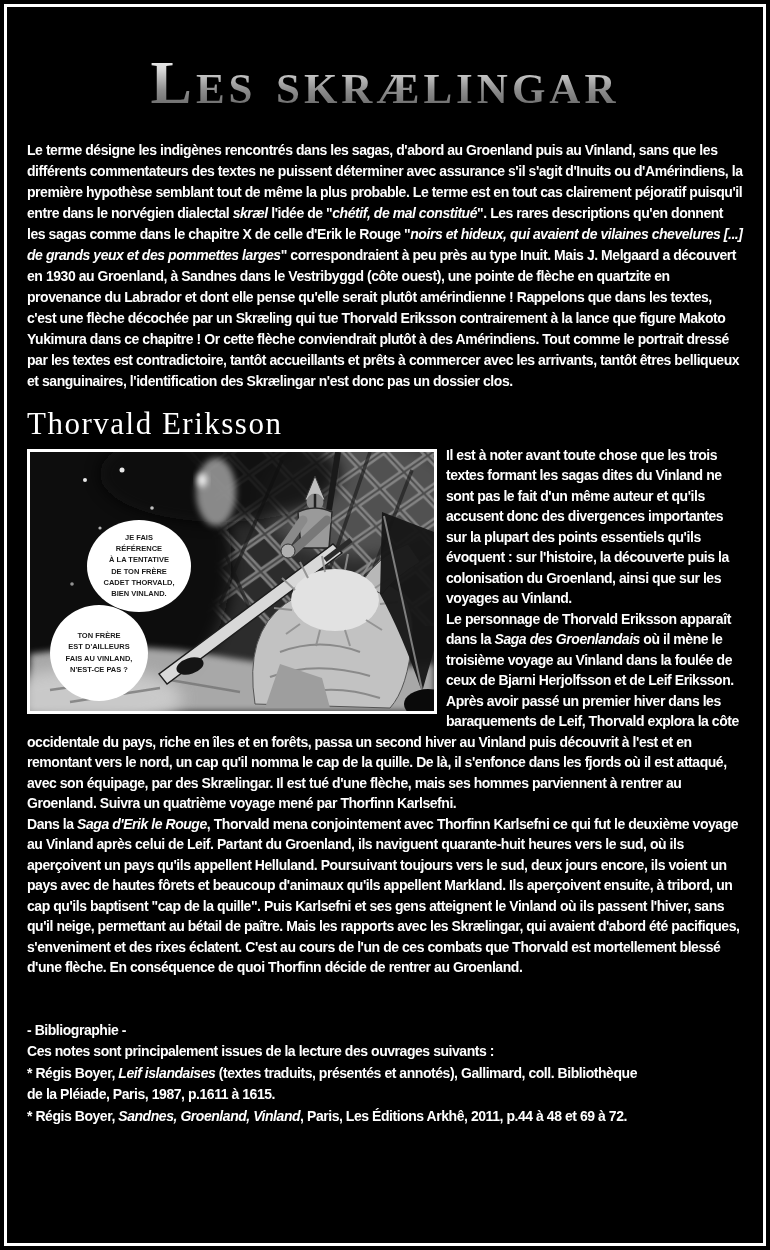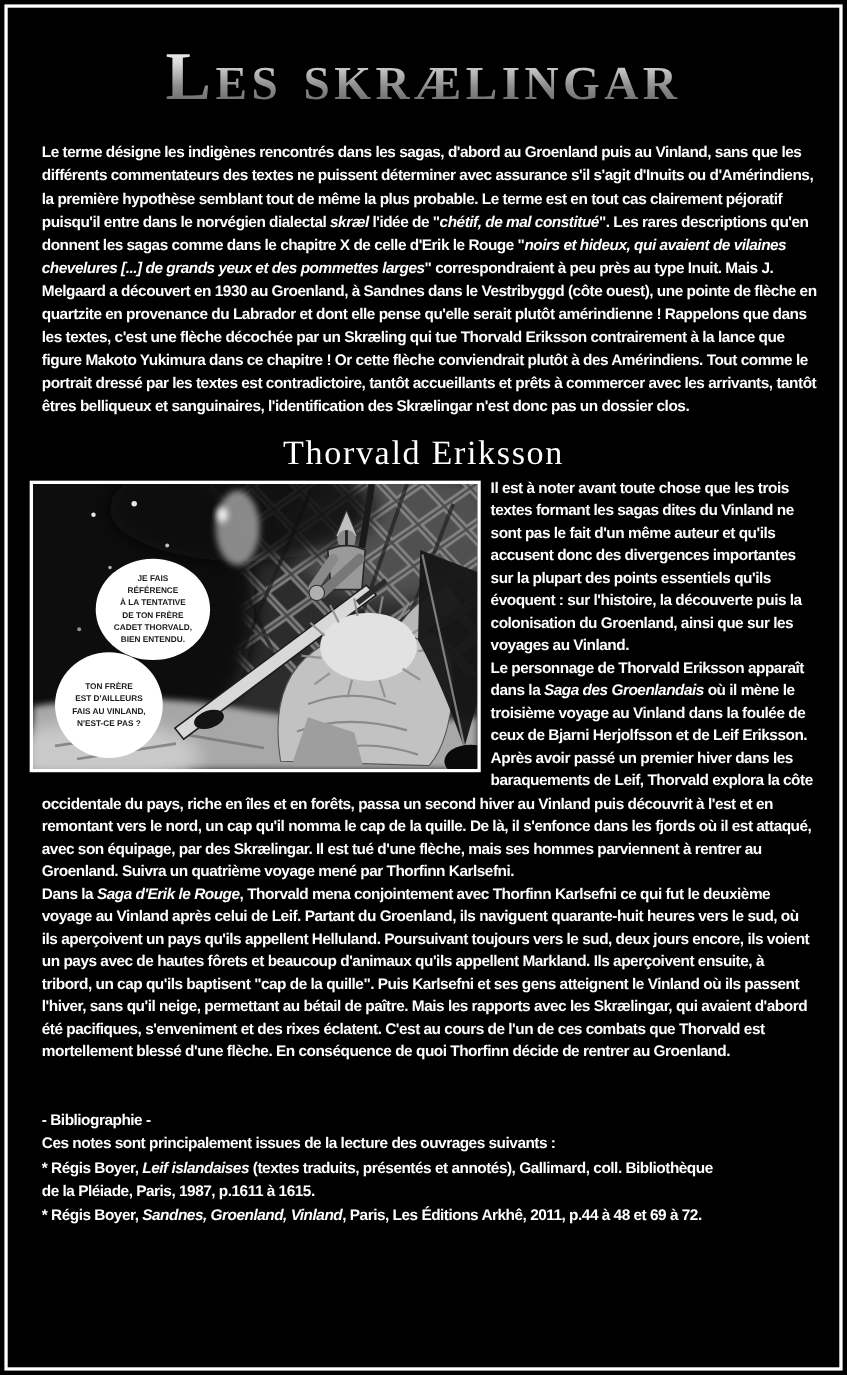"Les skrælingar" .content { padding: 4px 27px -> 16px 27px }
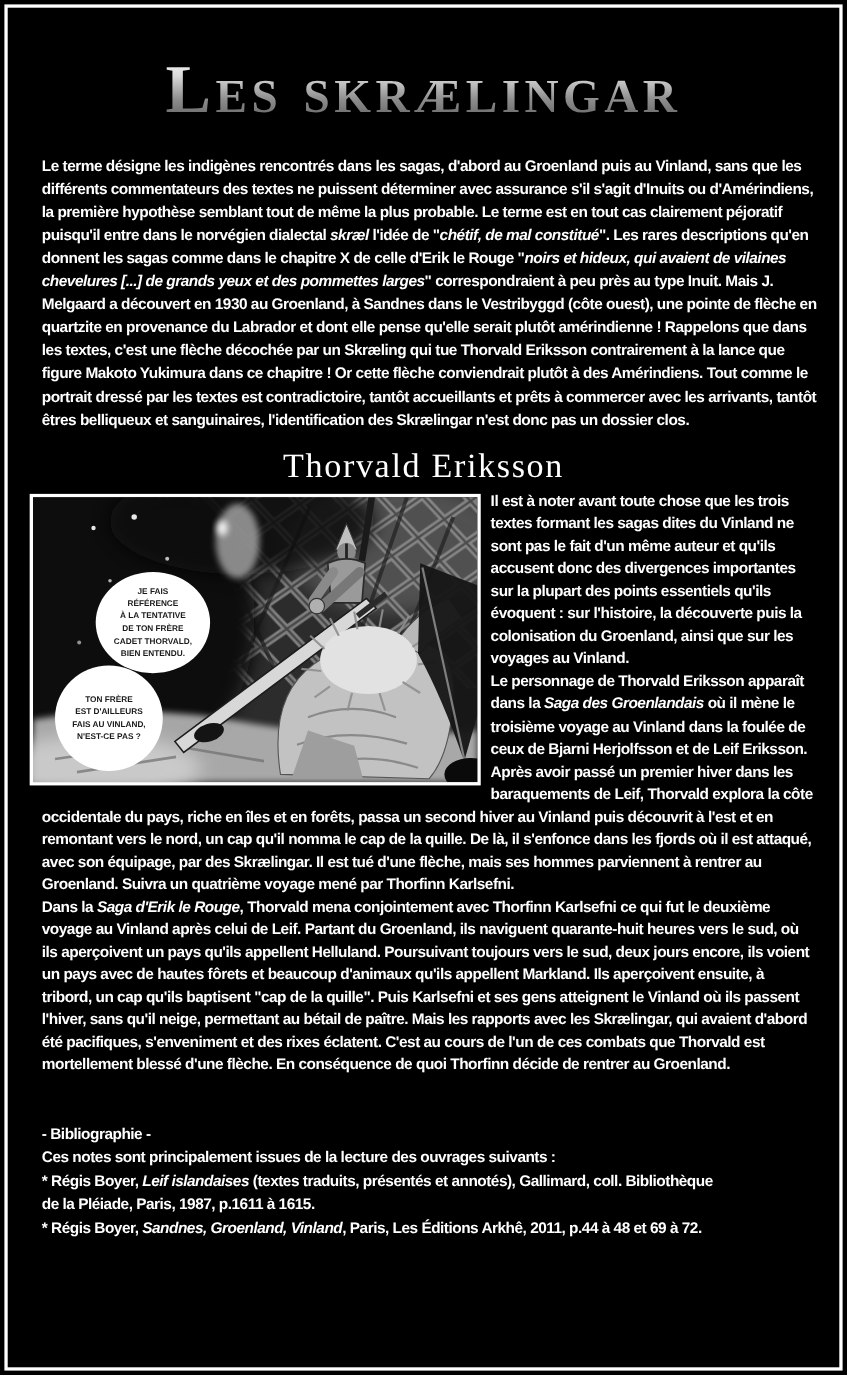"Le terme désigne les indigènes" .bodytext { margin-left: 11px -> none }
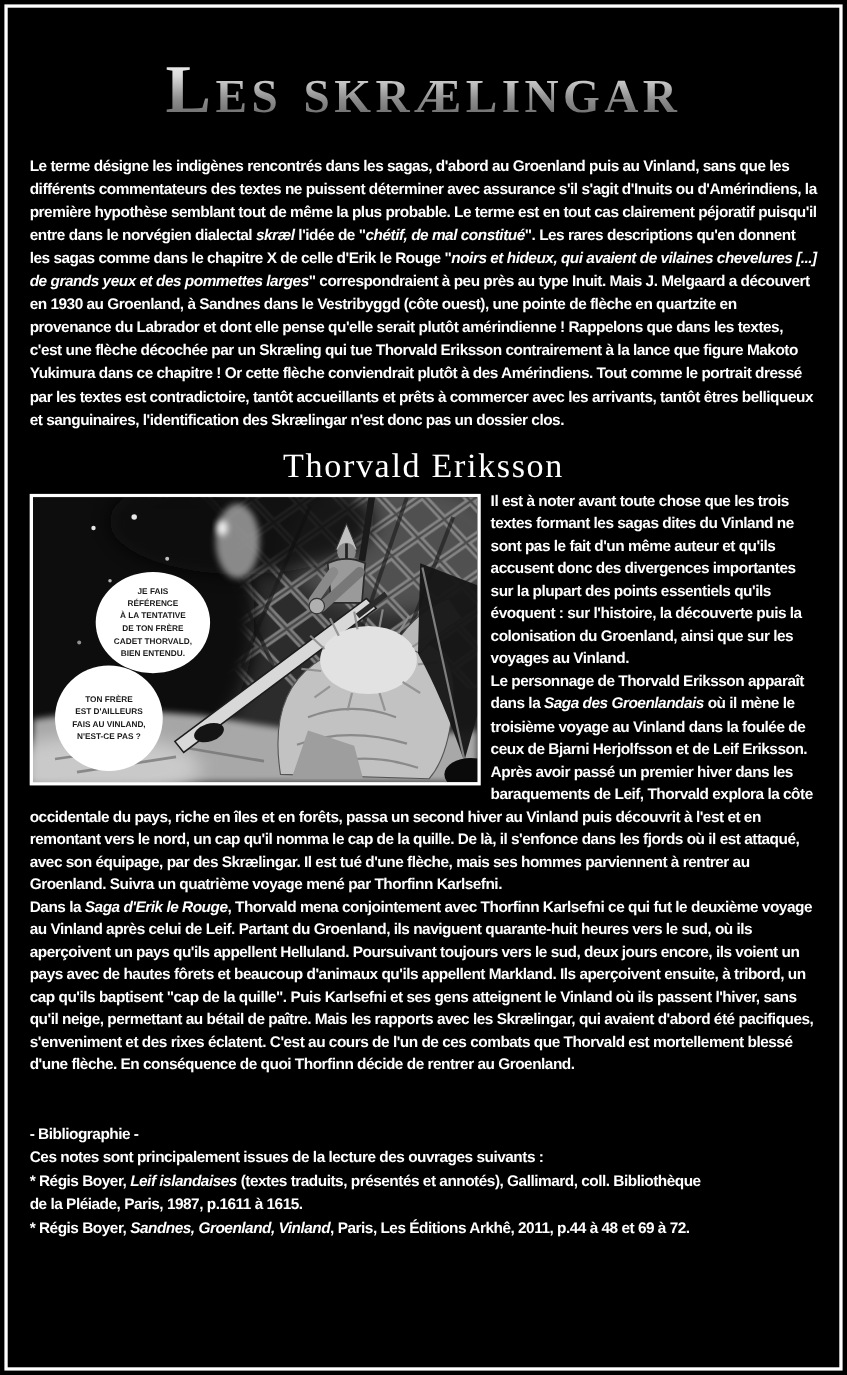"Thorvald Eriksson" .section-heading { text-align: center -> none }
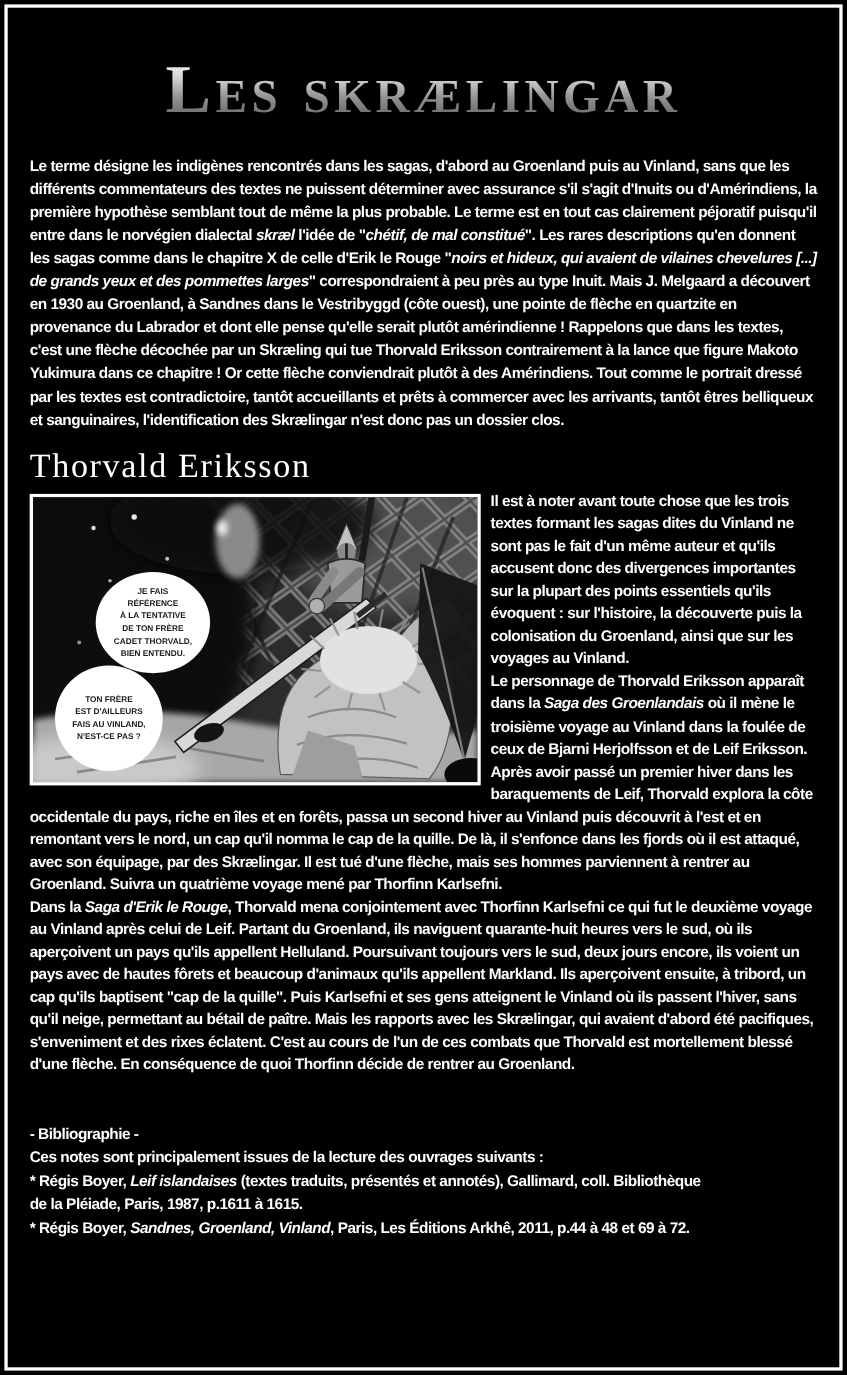"JE FAIS" div.bubble { text: ENTENDU -> VINLAND }
